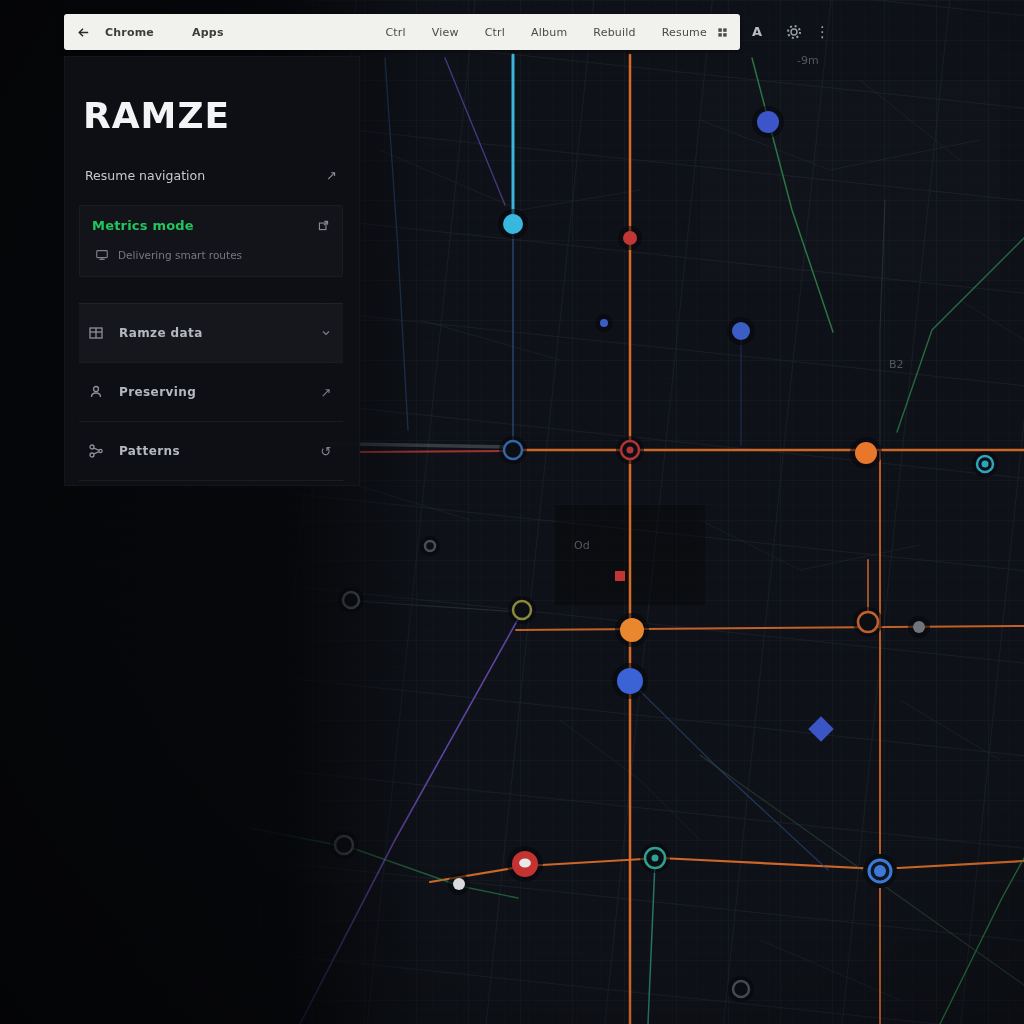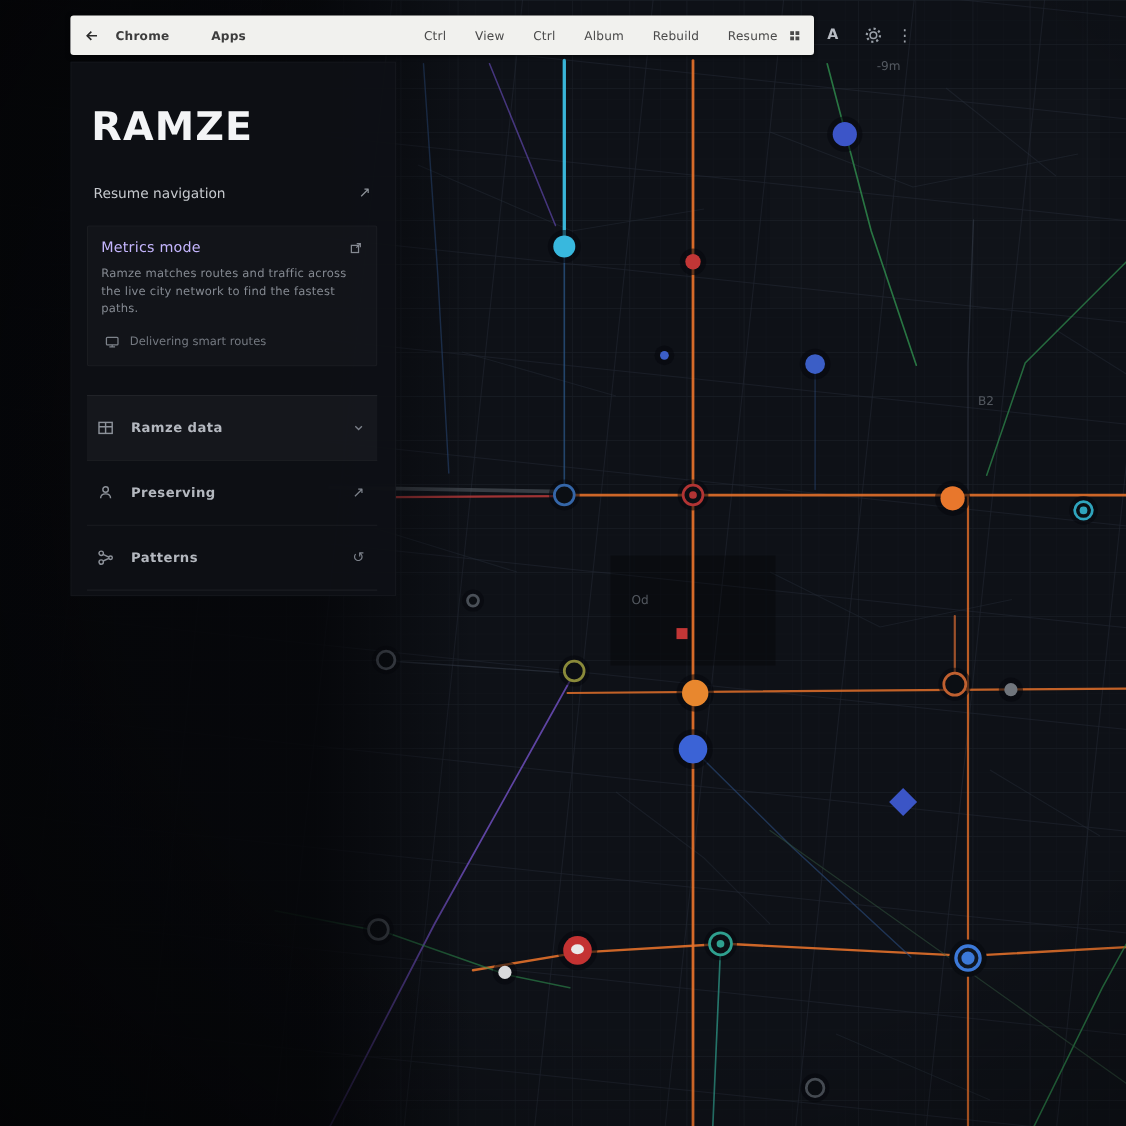"Metrics mode" .metrics-title-row { color: #c4b5fd -> #22c55e; font-weight: 400 -> 700 }
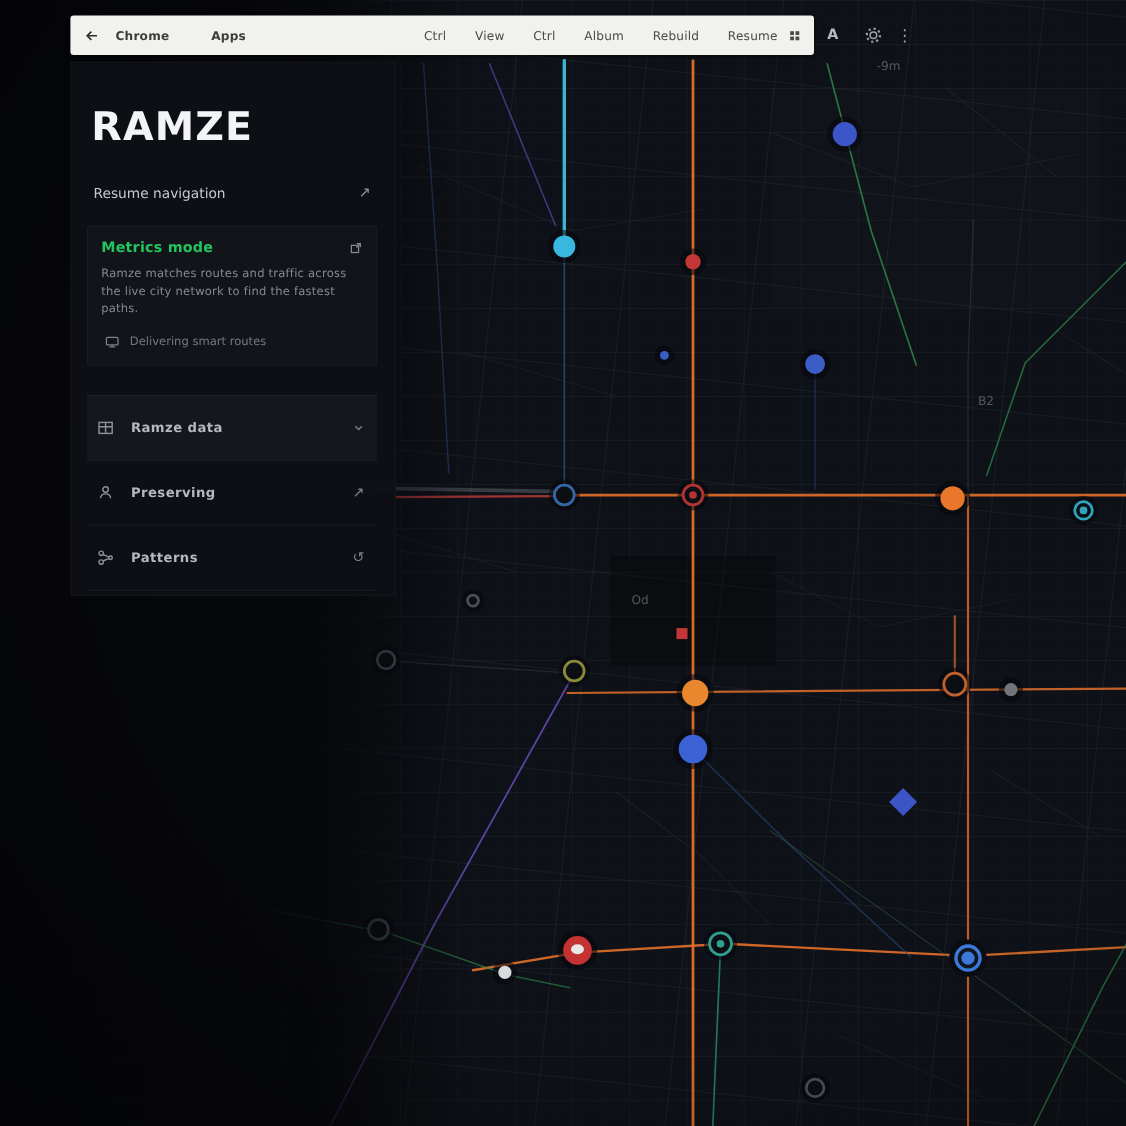"Ramze matches routes and traffic" div.metrics-desc { html: <div>Ramze matches routes and traffic across the live city network to find the fastest paths.</div> -> none }
